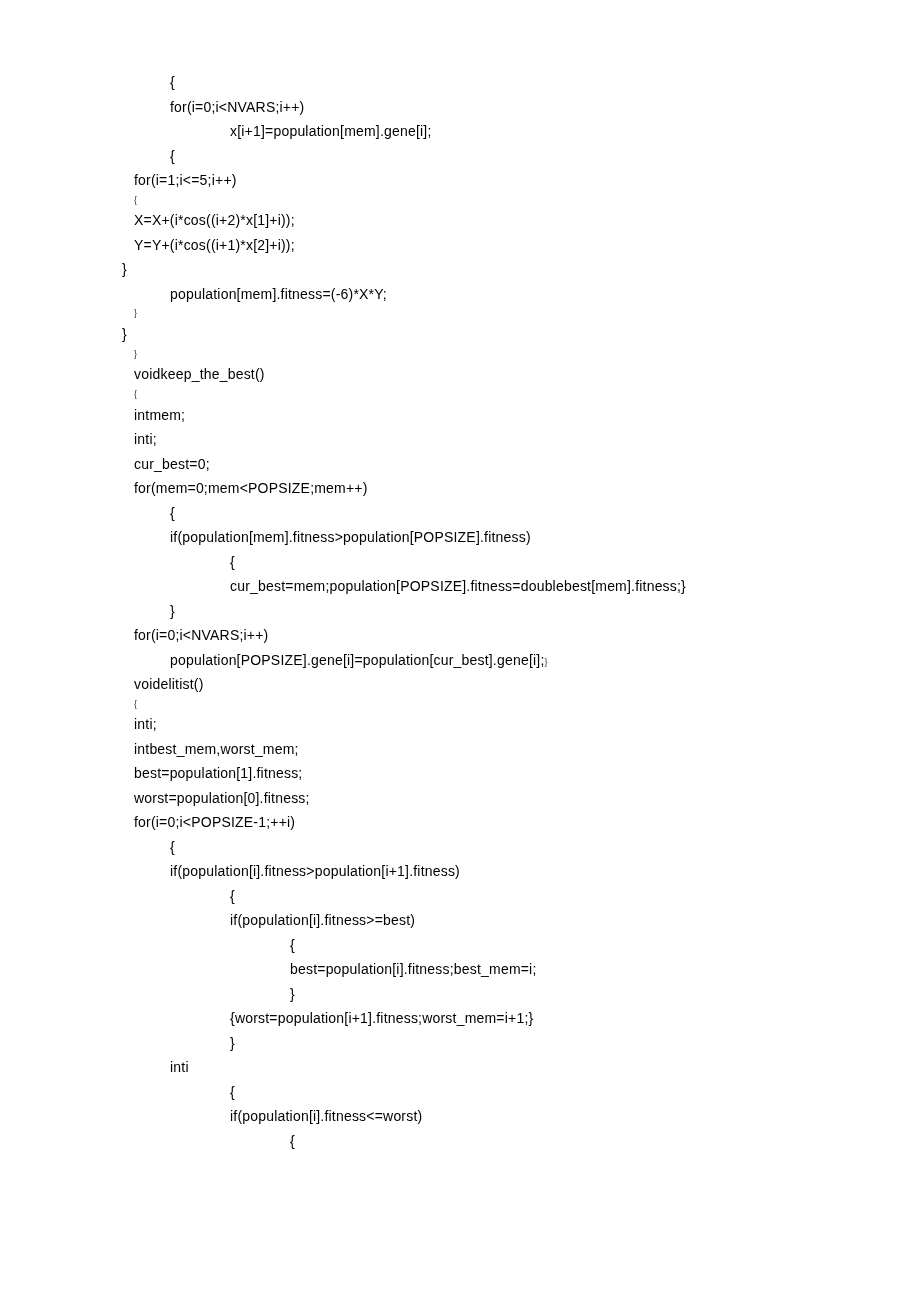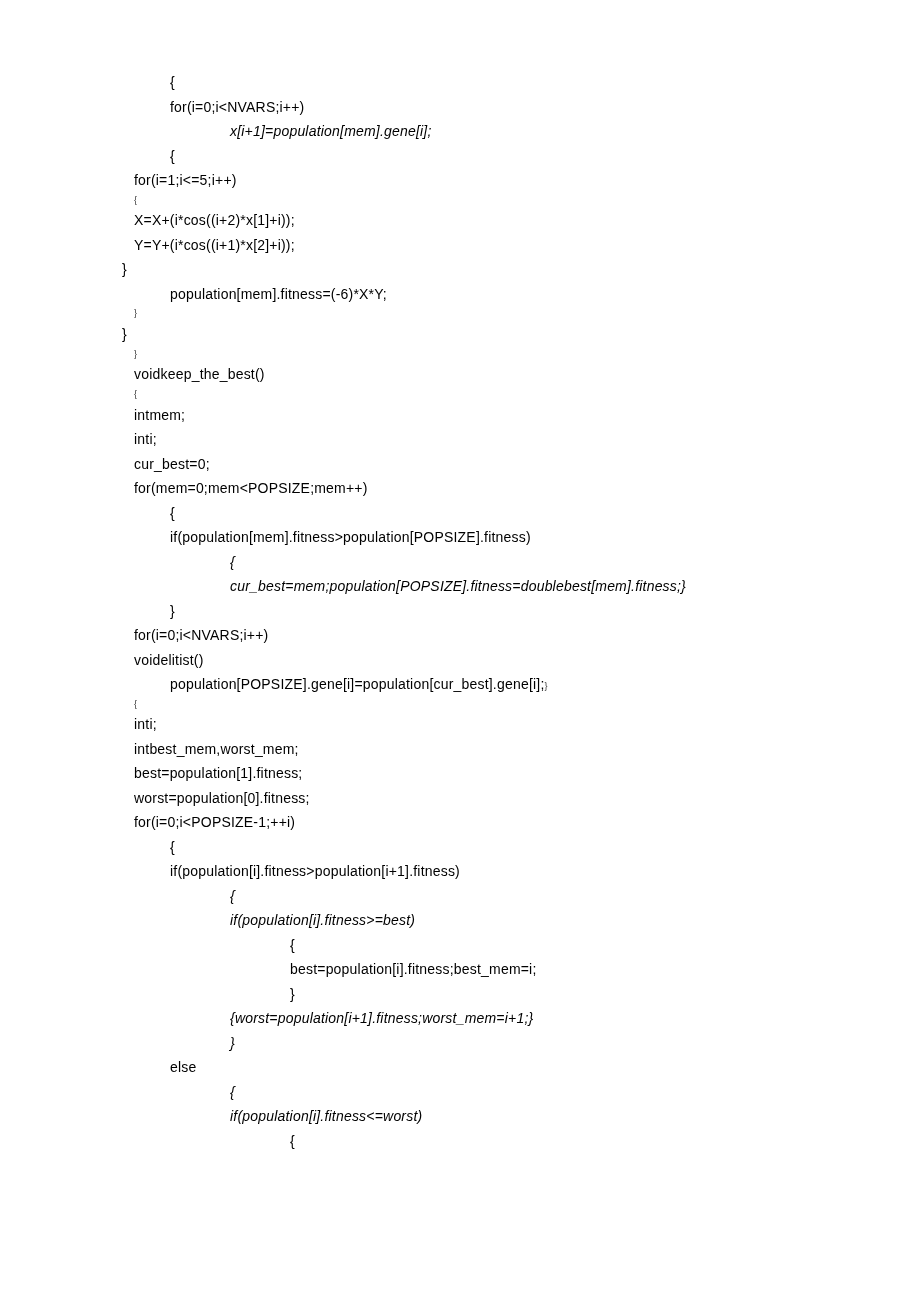"x[i+1]=population[mem].gene[i];" .indent2 { font-style: italic -> none }
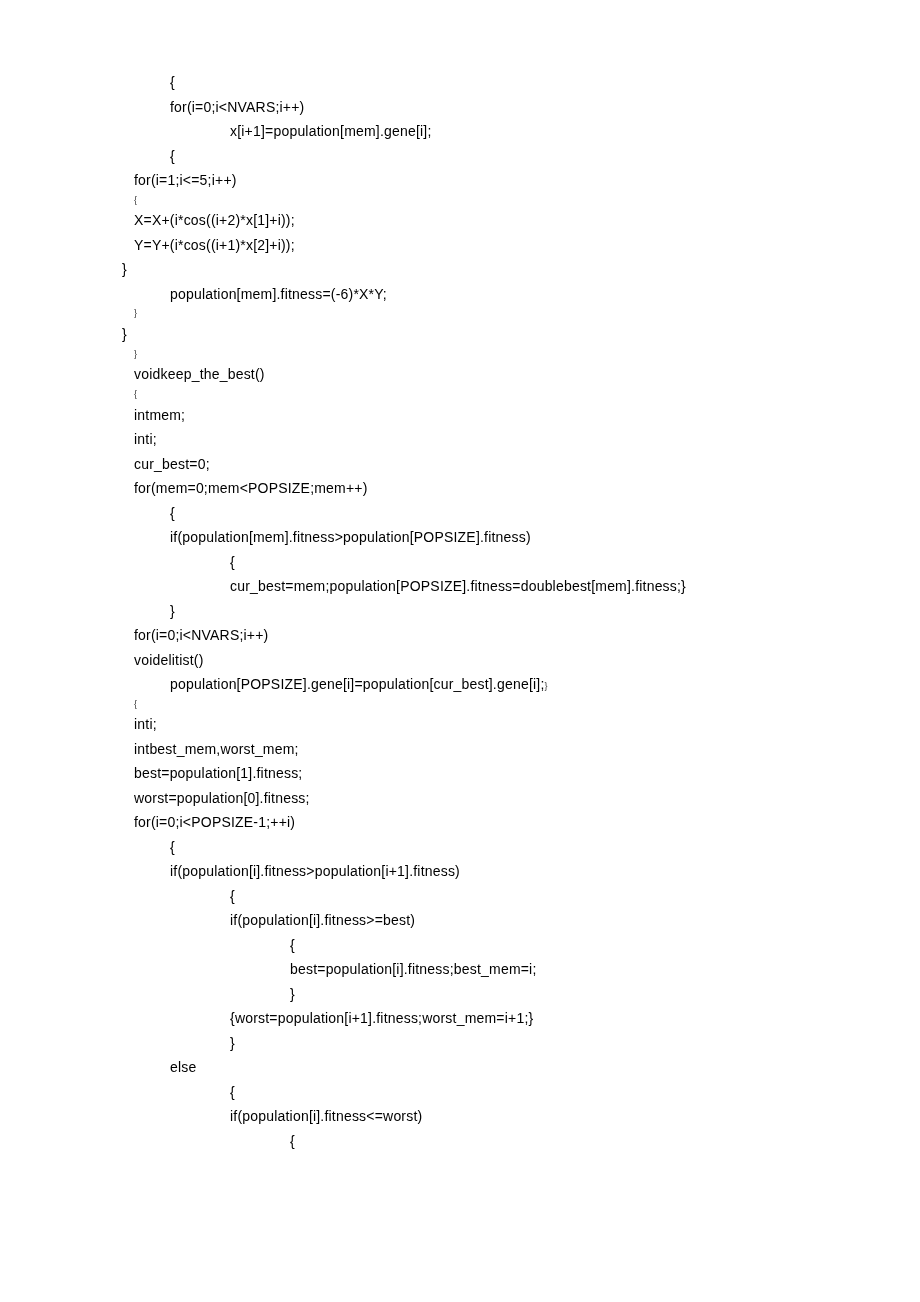"voidelitist()" div.code-line { order: before "population[POPSIZE].gene[i]=population[c" -> after "population[POPSIZE].gene[i]=population[c" }
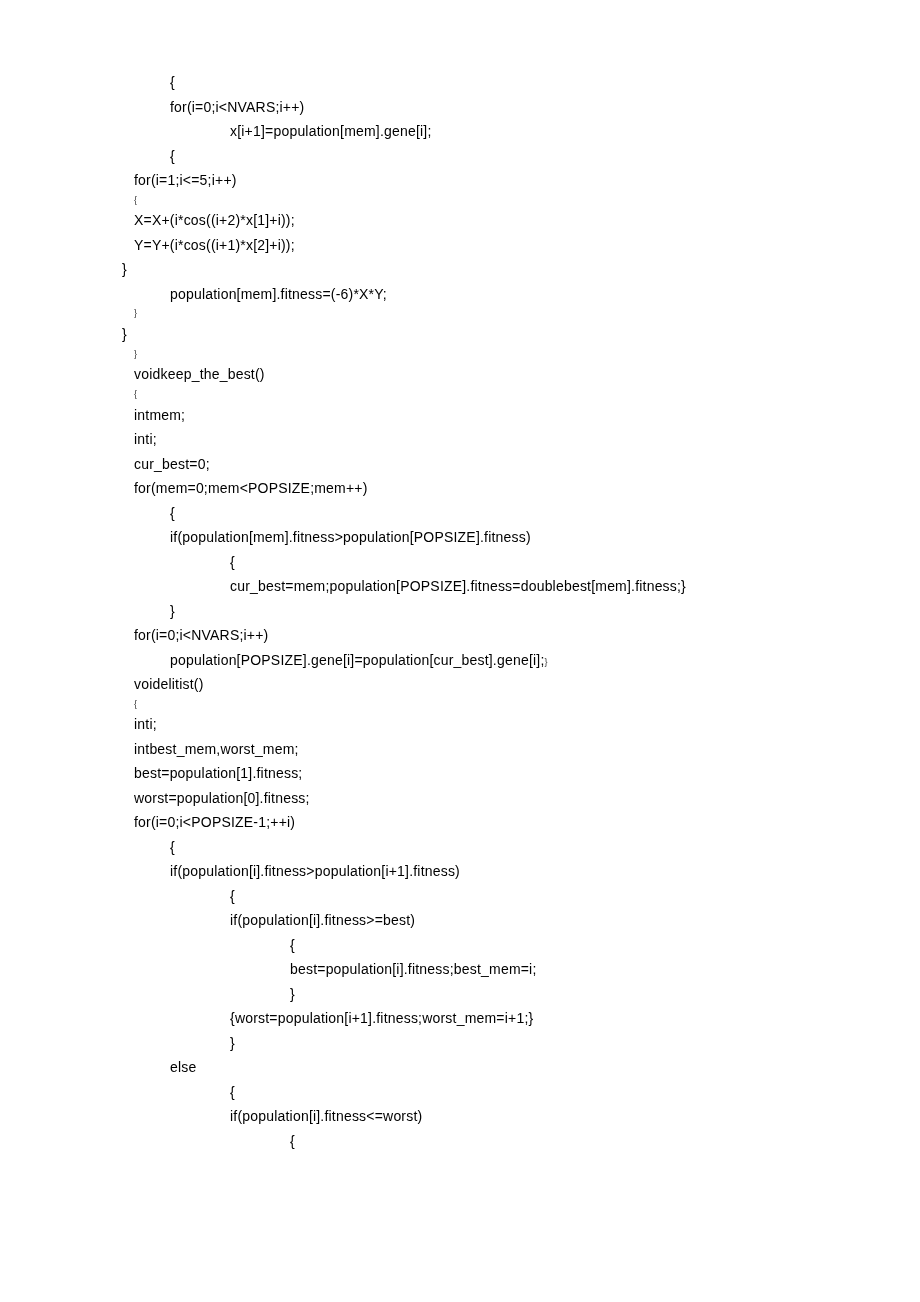"else" span { text: else -> inti }
